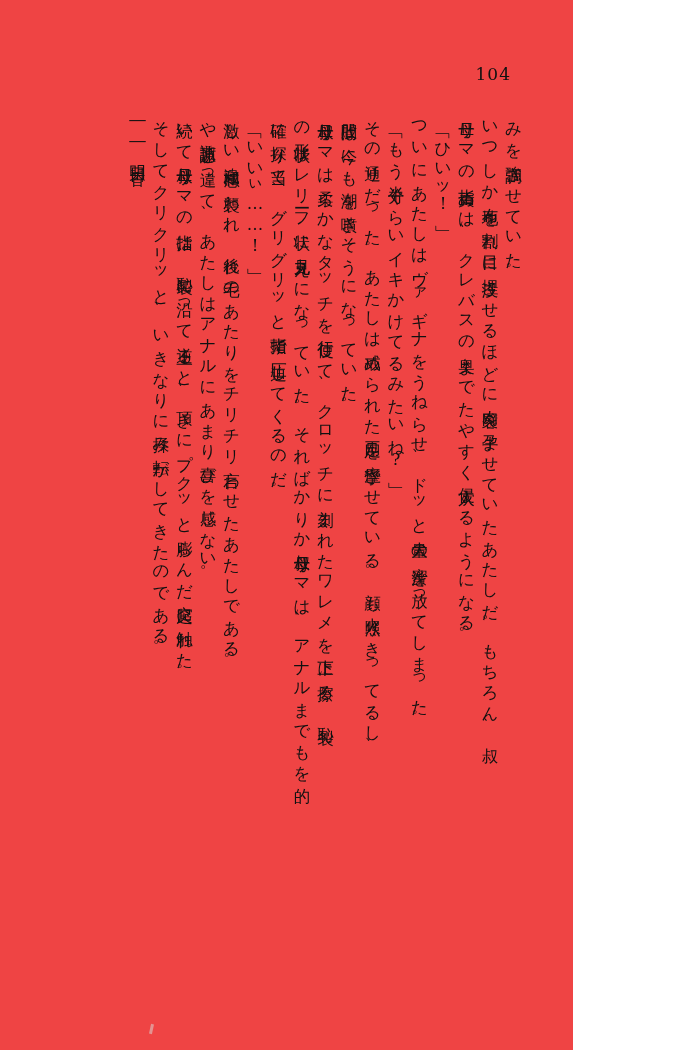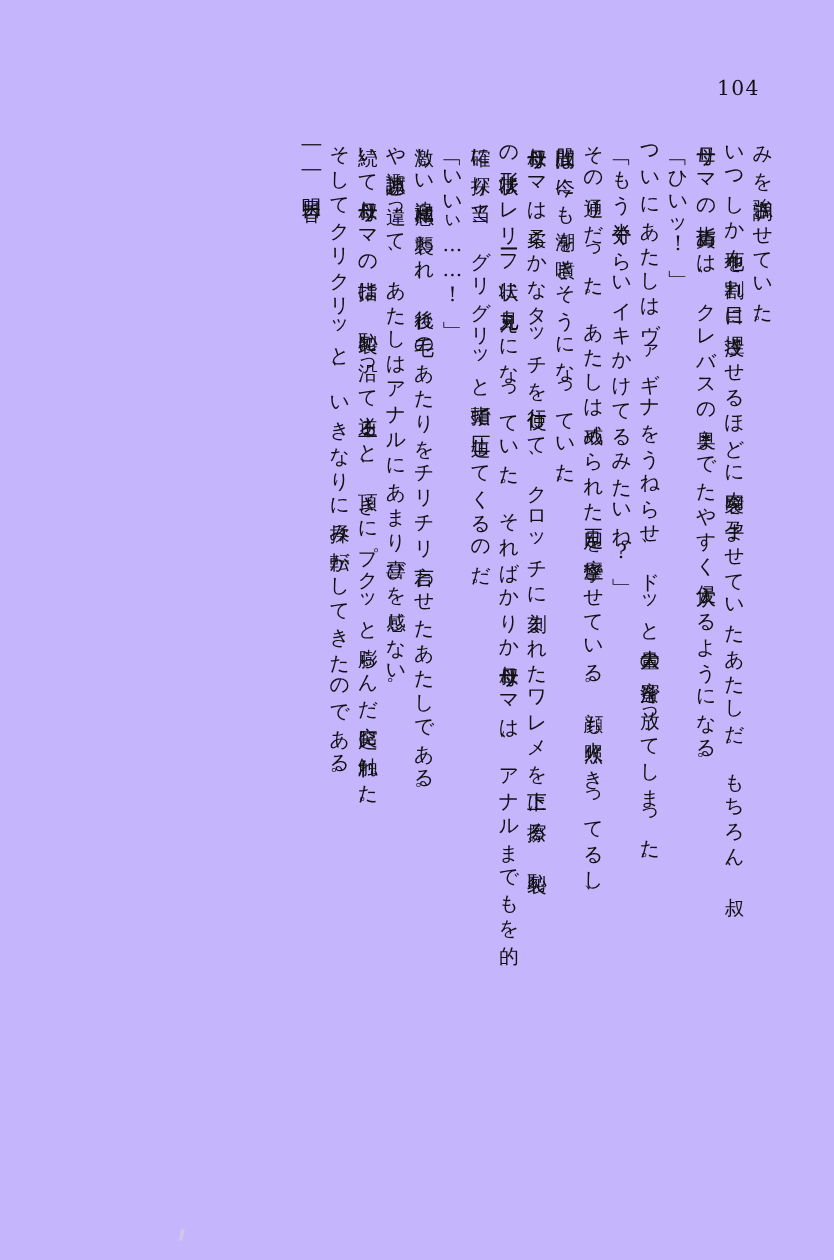"104" #page { background: #c4b5fd -> #ef4444; width: 695px -> 573px }
